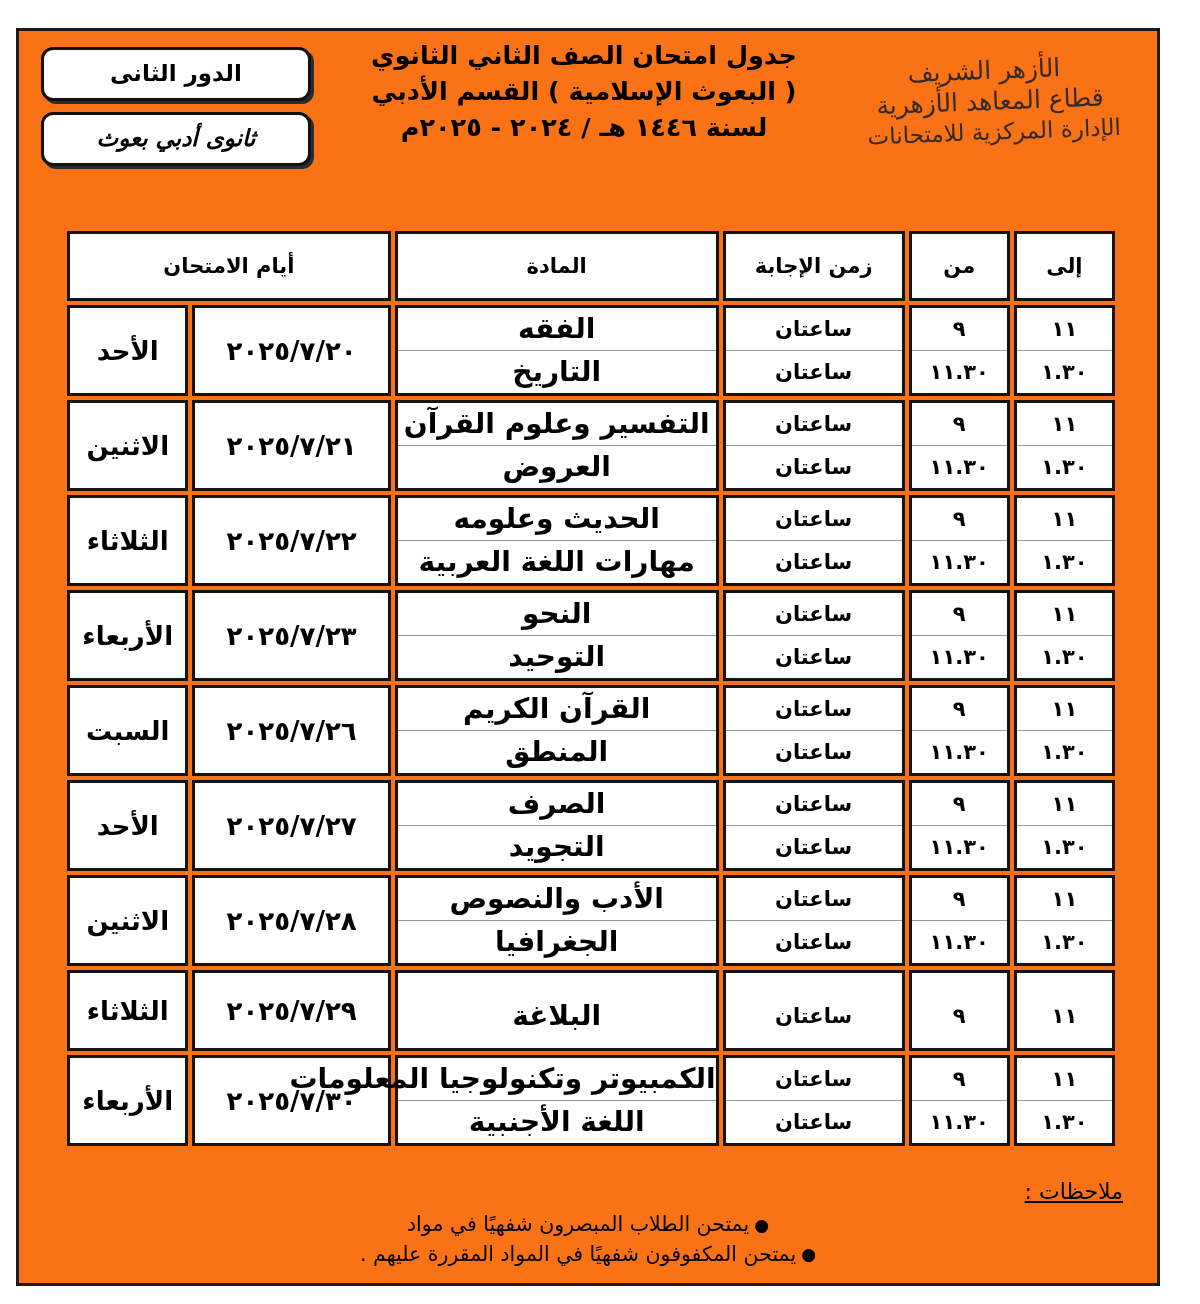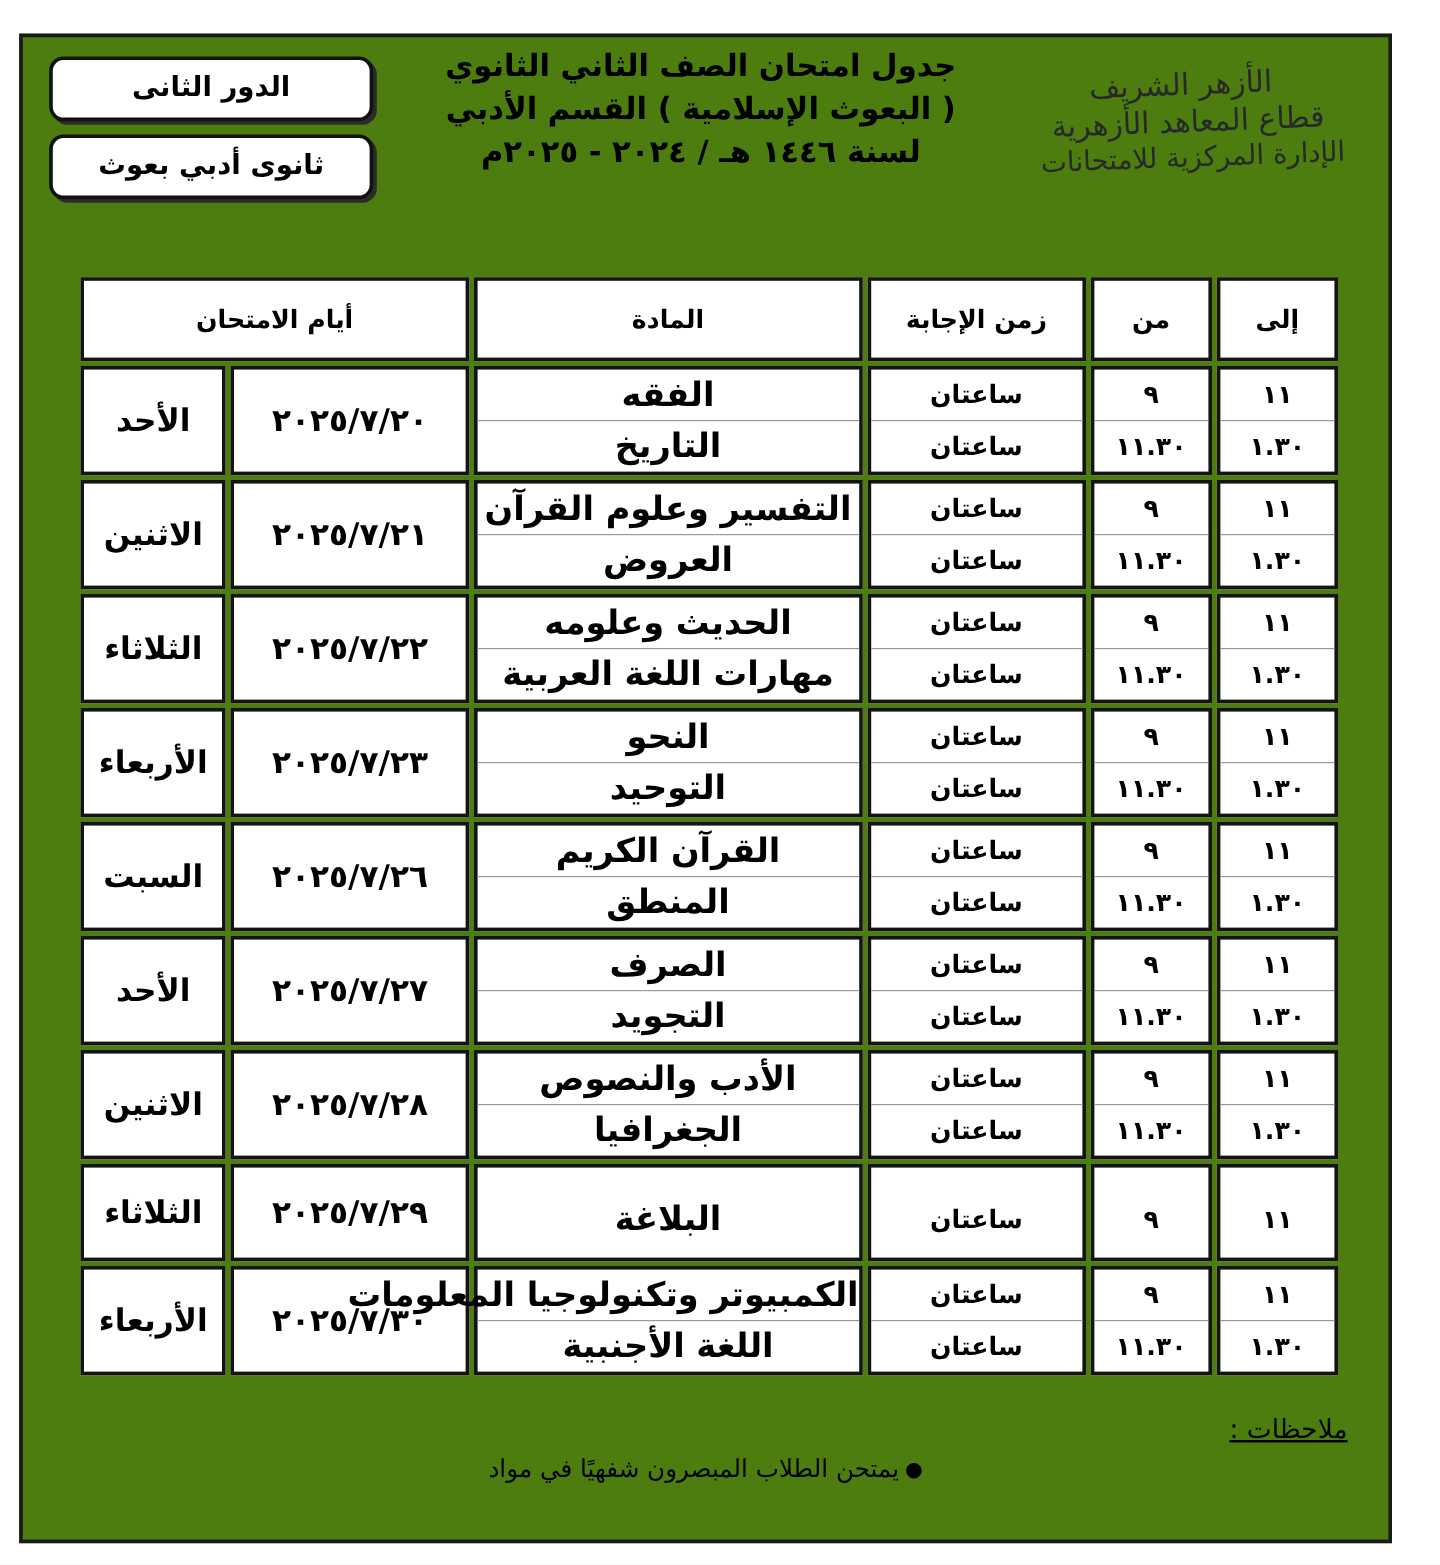"الدور الثانى" .page { background: #4d7c0f -> #f97316 }
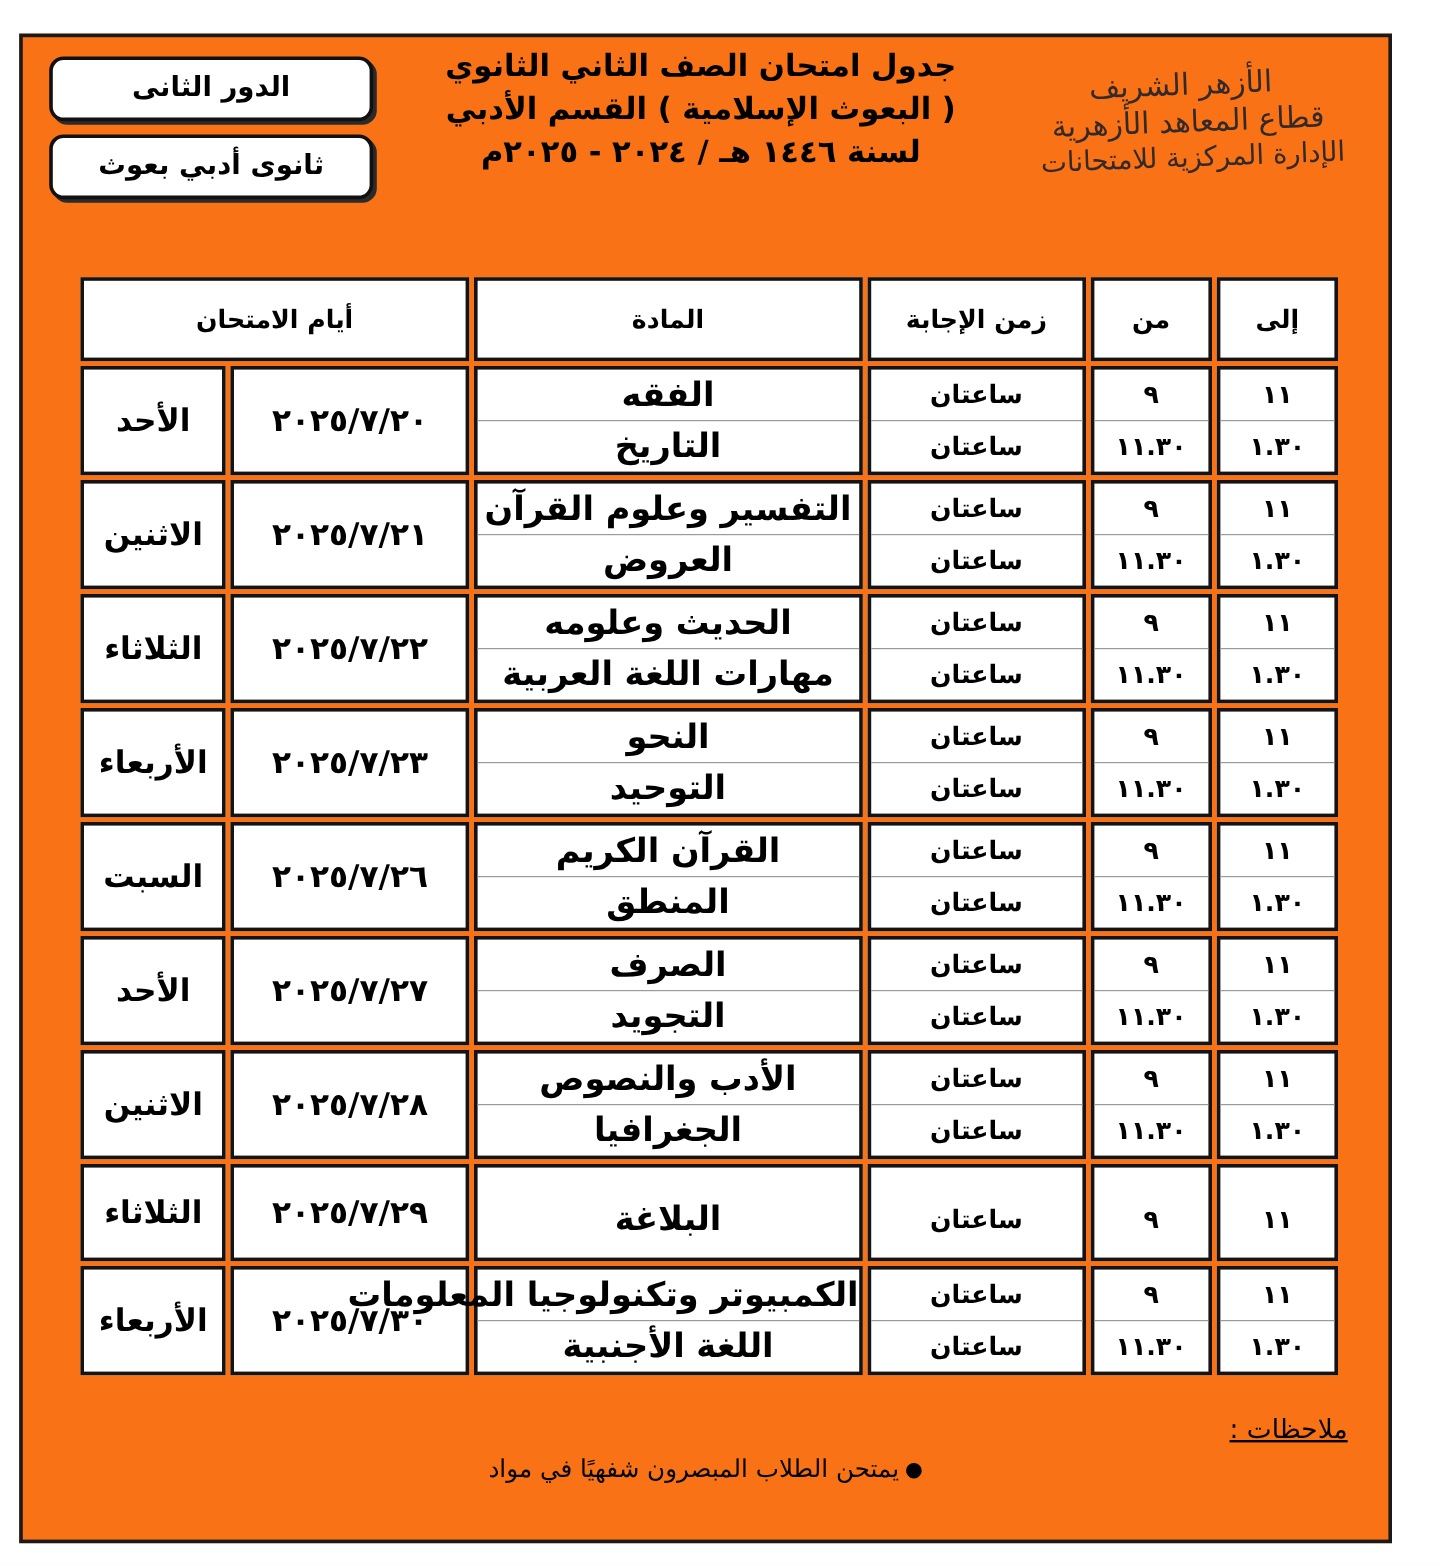"ثانوى أدبي بعوث" .badge-2 { font-style: none -> italic }
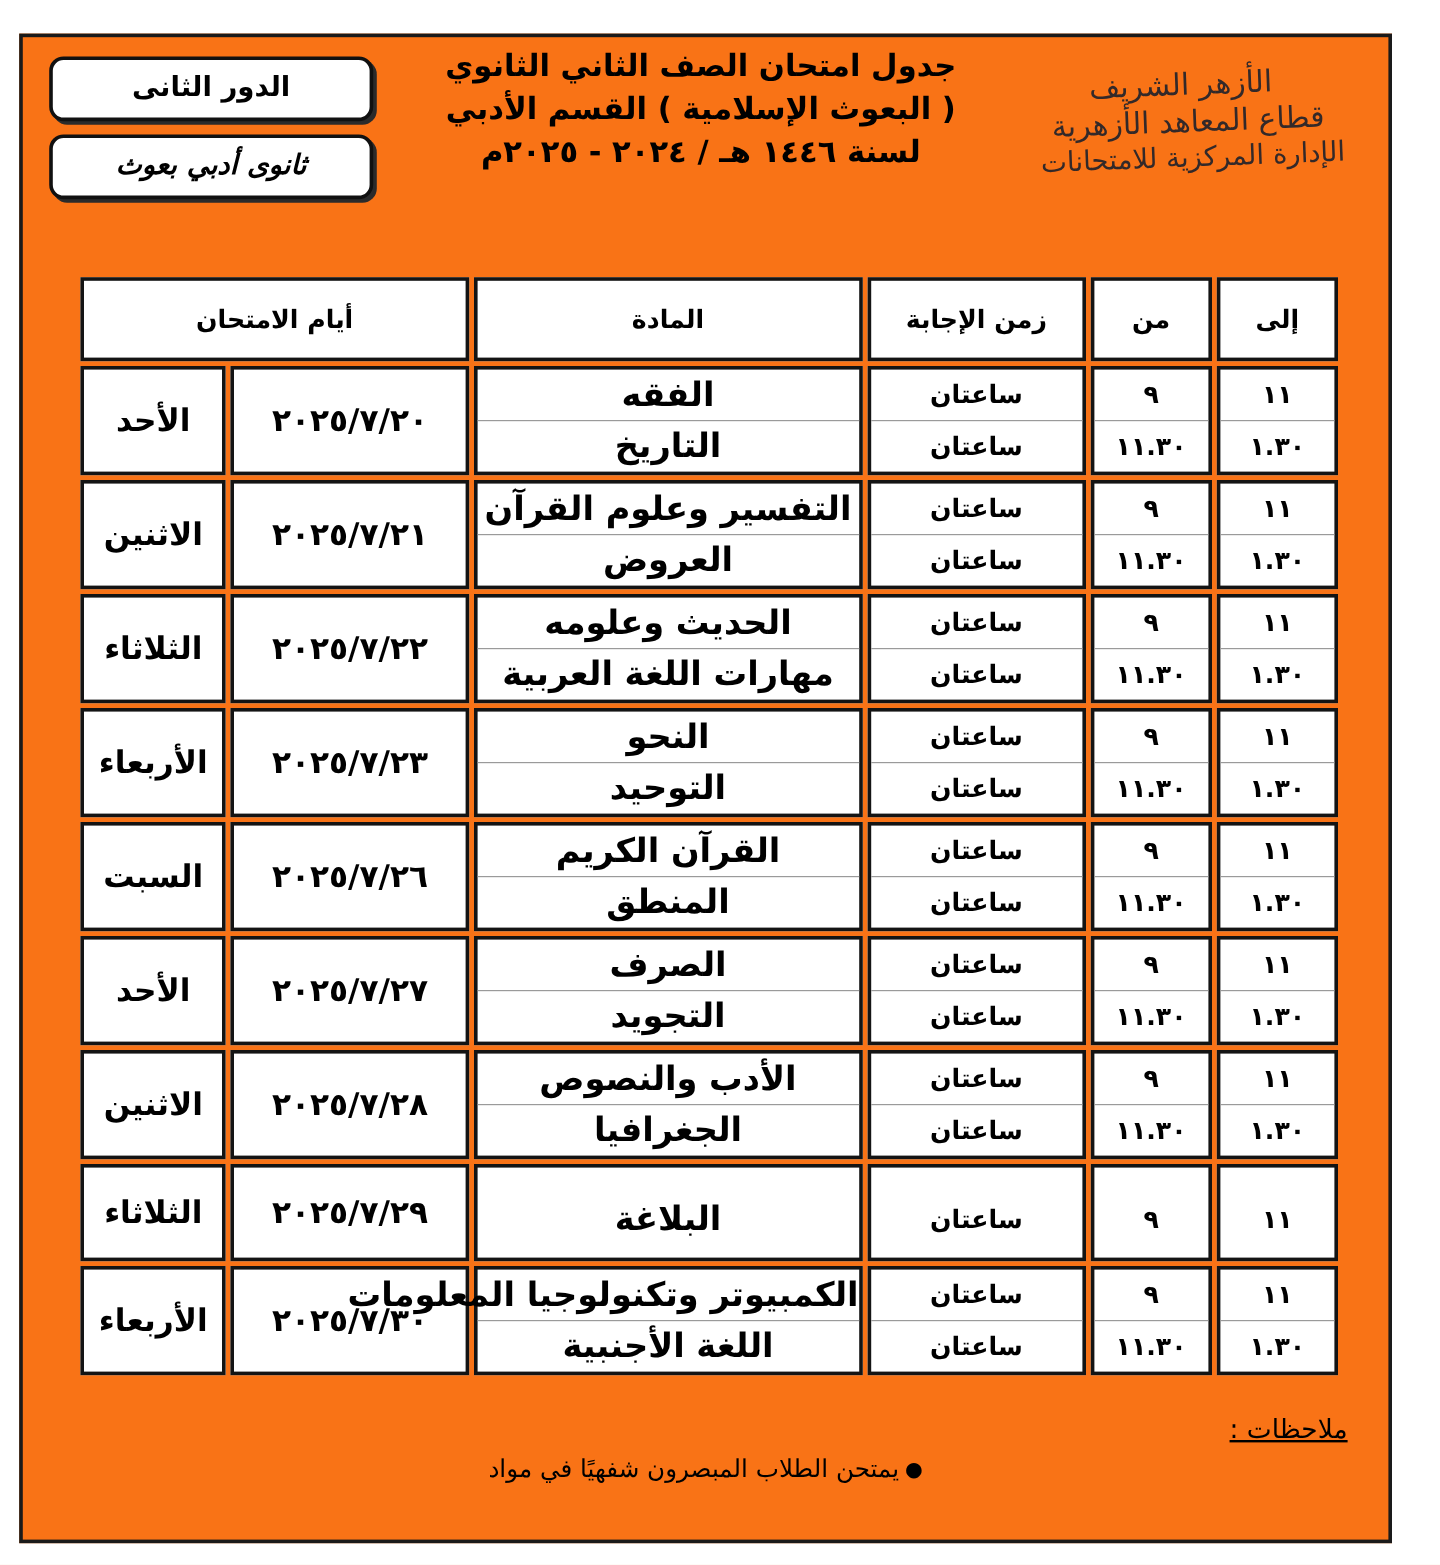"●يمتحن المكفوفون شفهيًا في المواد" div.note-line { html: none -> <div> <span>●</span><span>يمتحن المكفوفون شفهيًا في المواد المقررة عليهم .</span> </div> }
